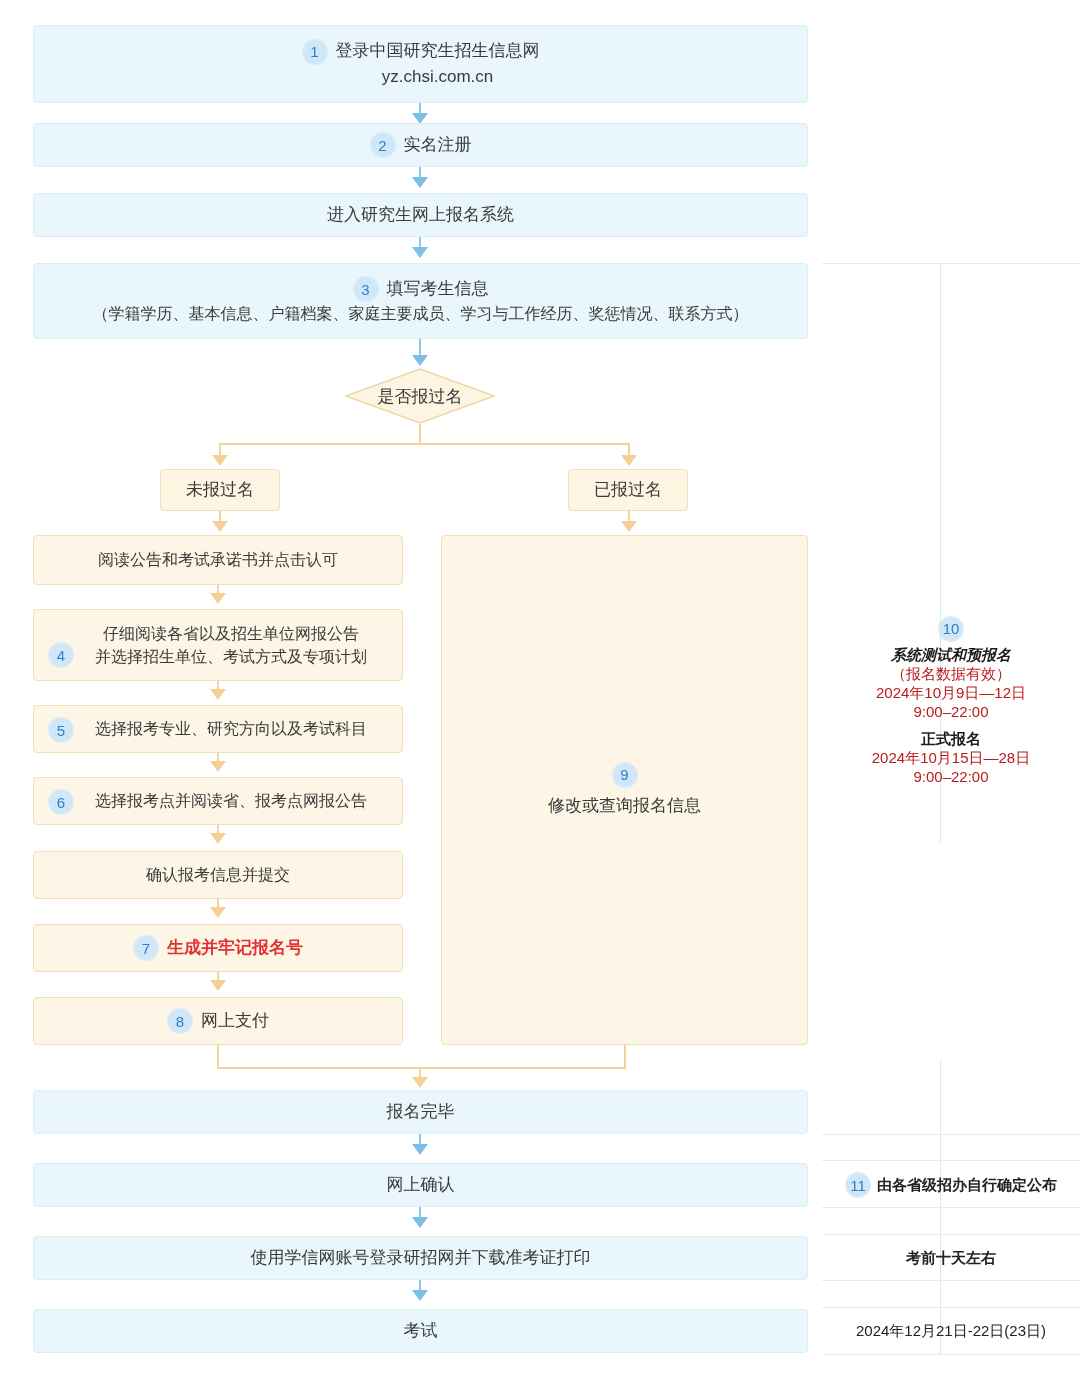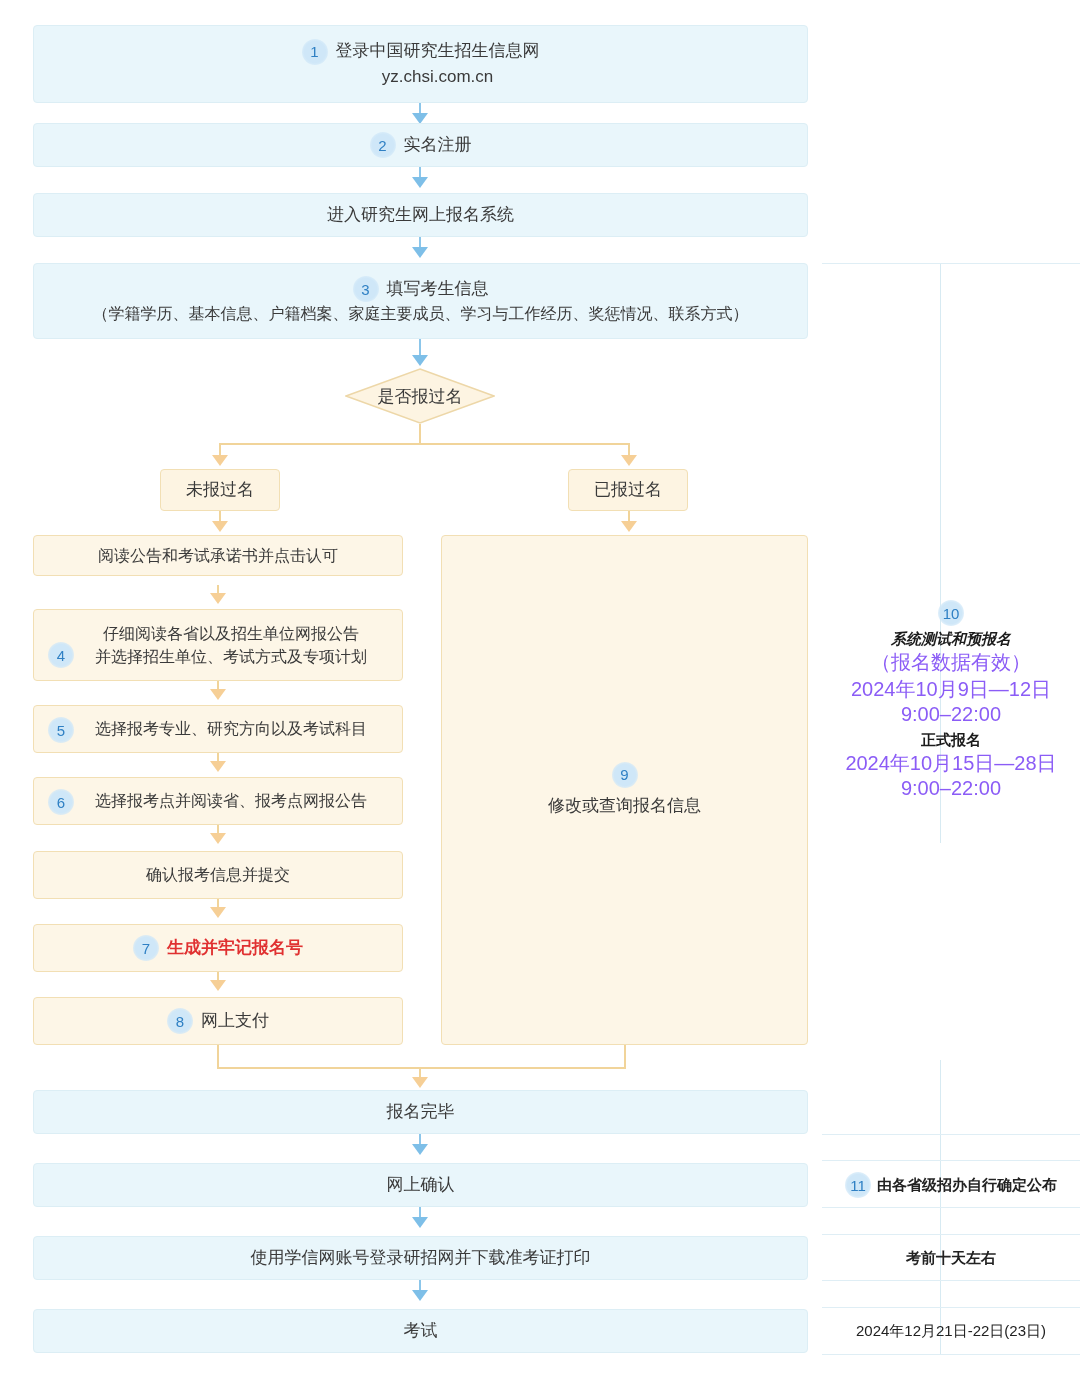"阅读公告和考试承诺书并点击认可" div.box { height: 41px -> 50px }
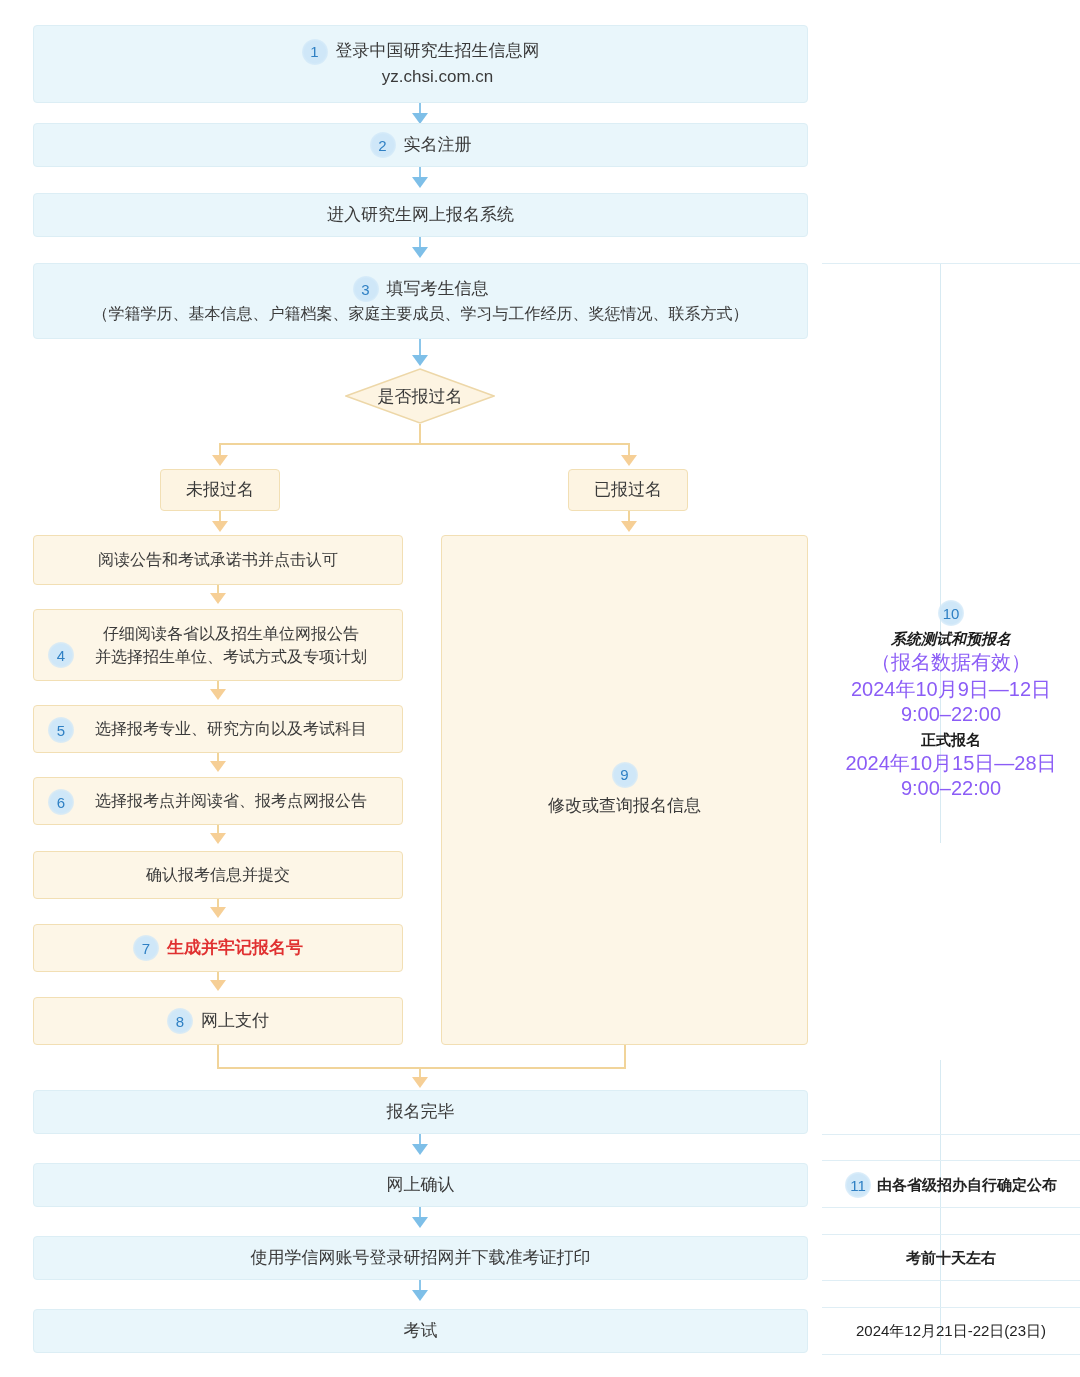"（报名数据有效）" .sb-norm { color: #8b5cf6 -> #b91c1c; font-size: 20px -> 15px }
